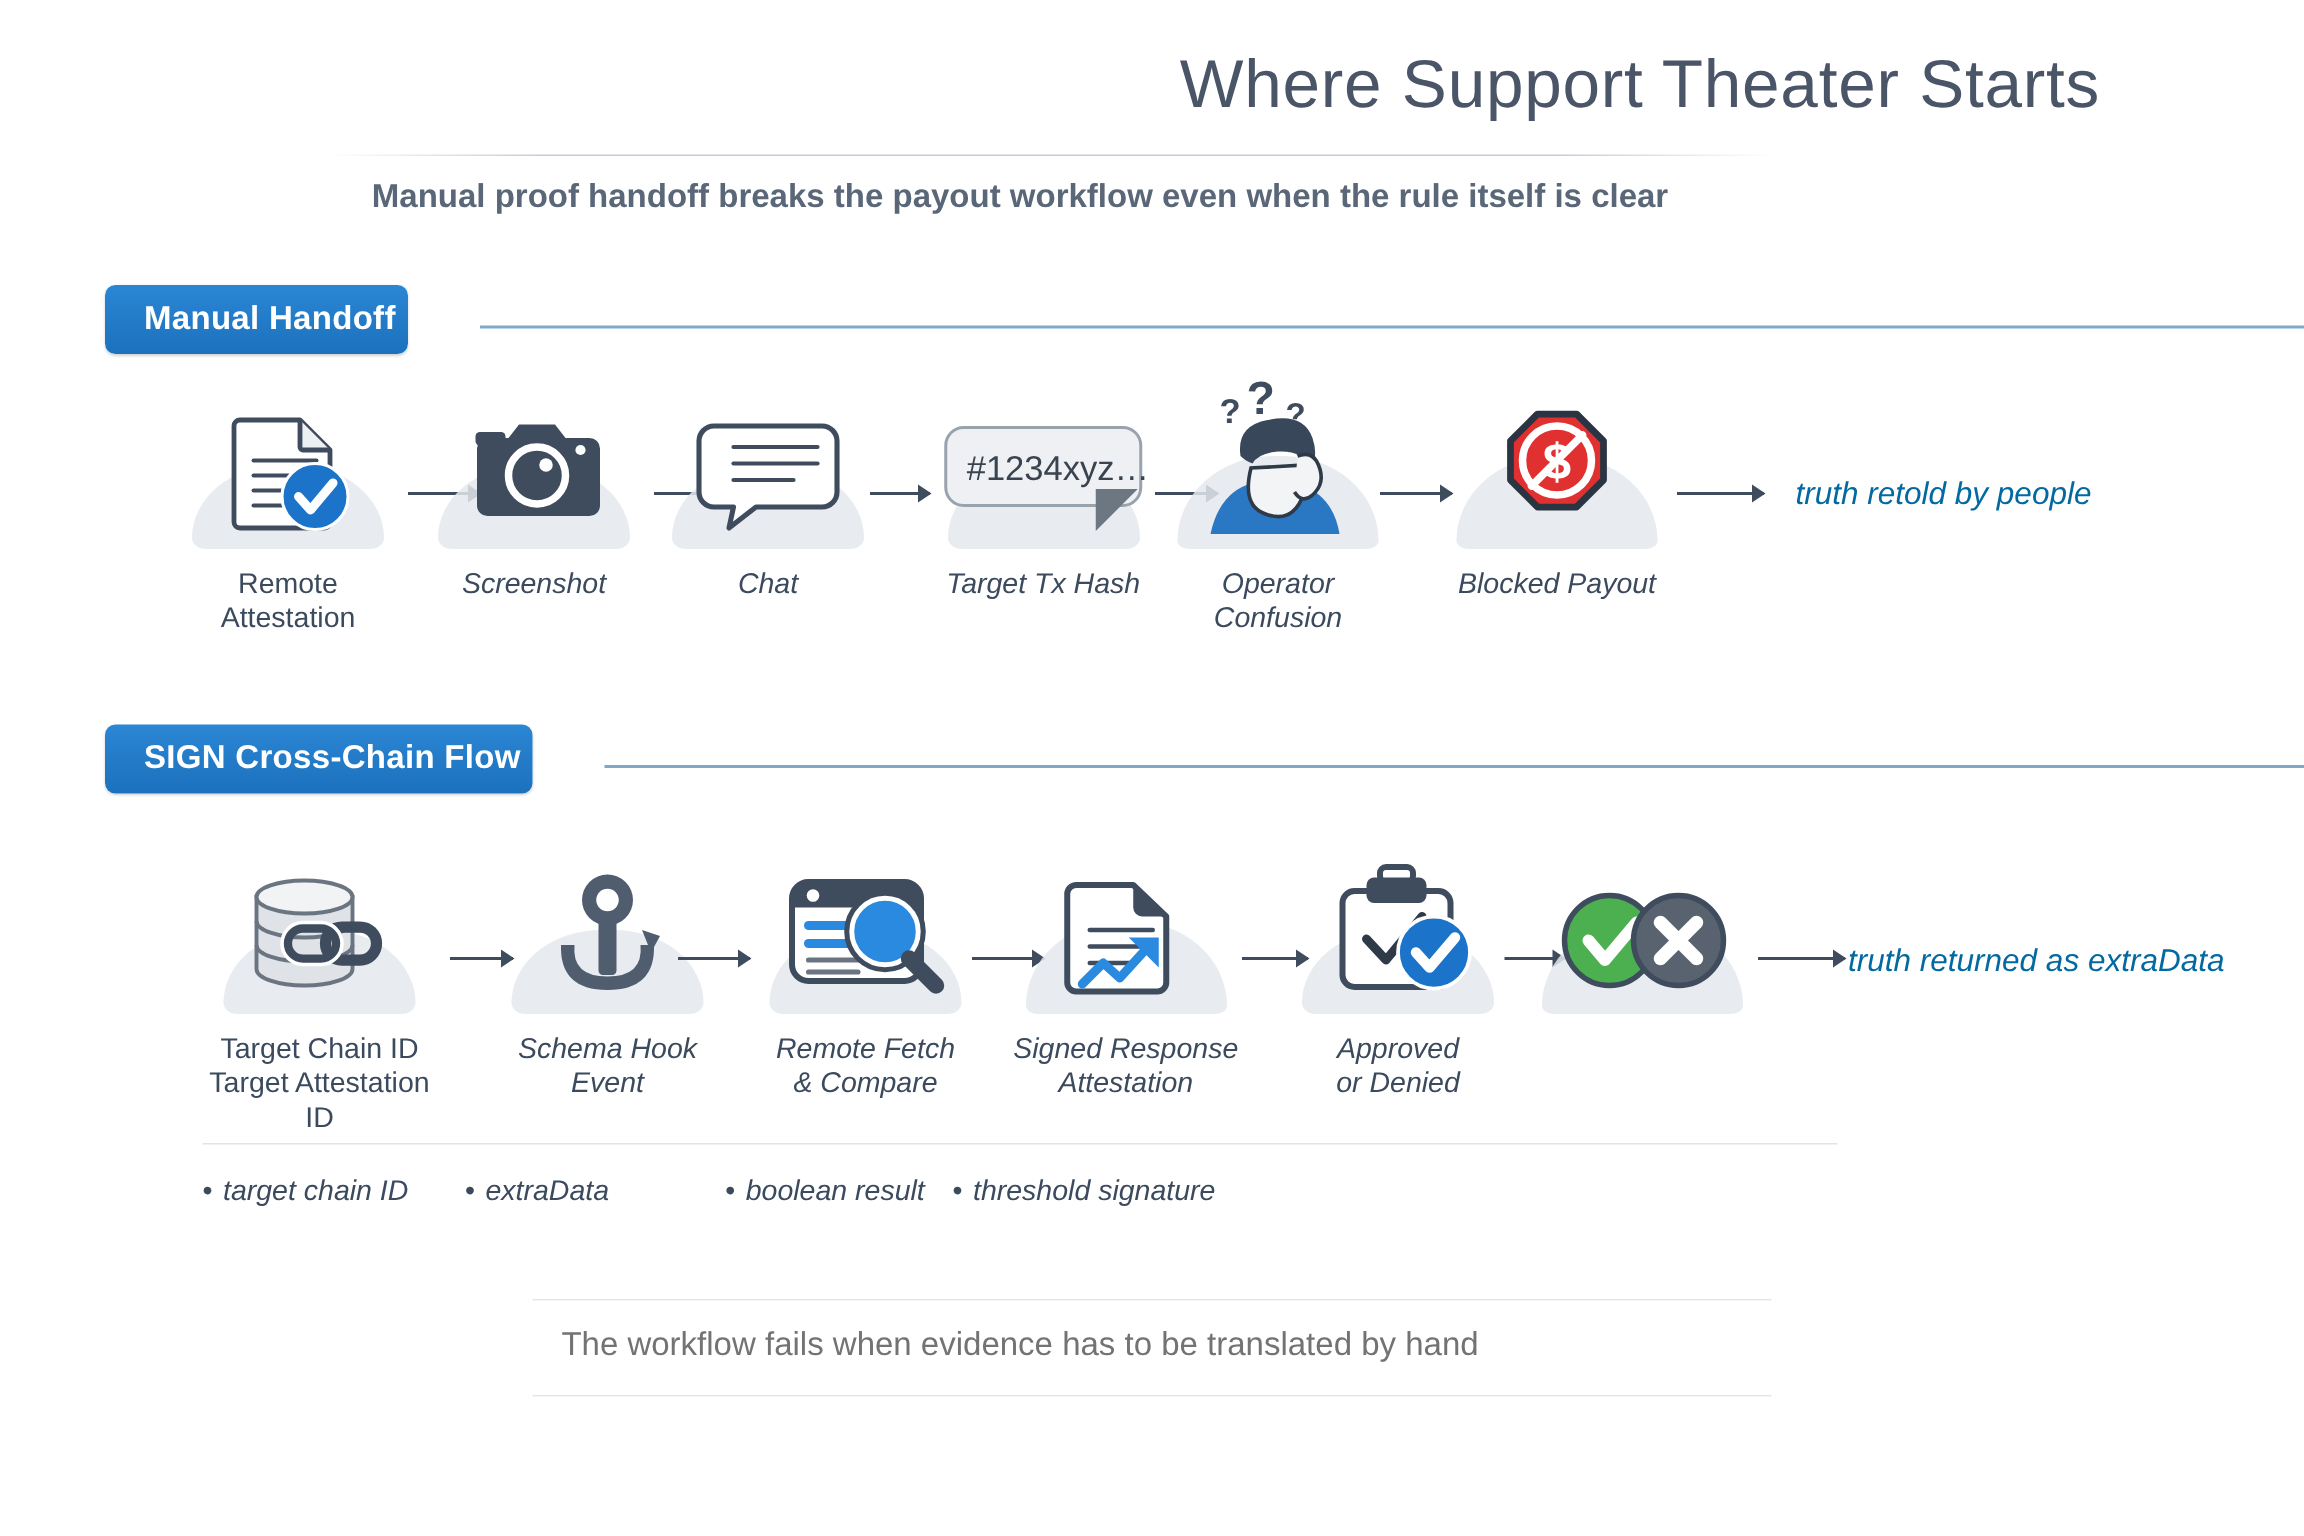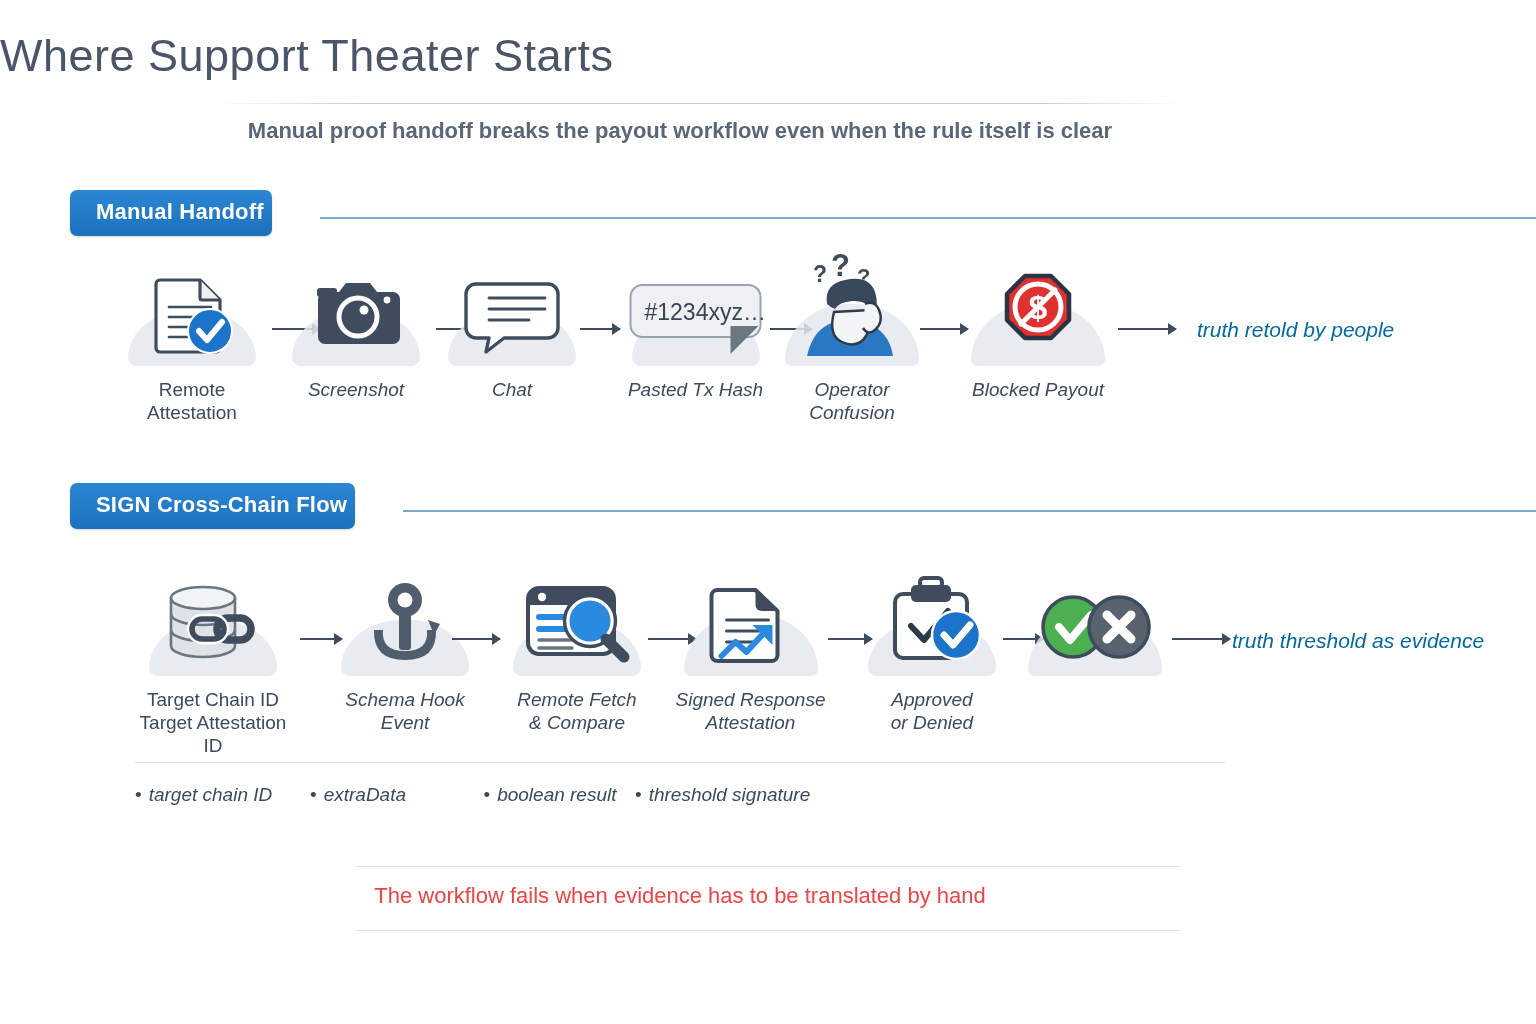"Where Support Theater Starts" .title { text-align: left -> right }
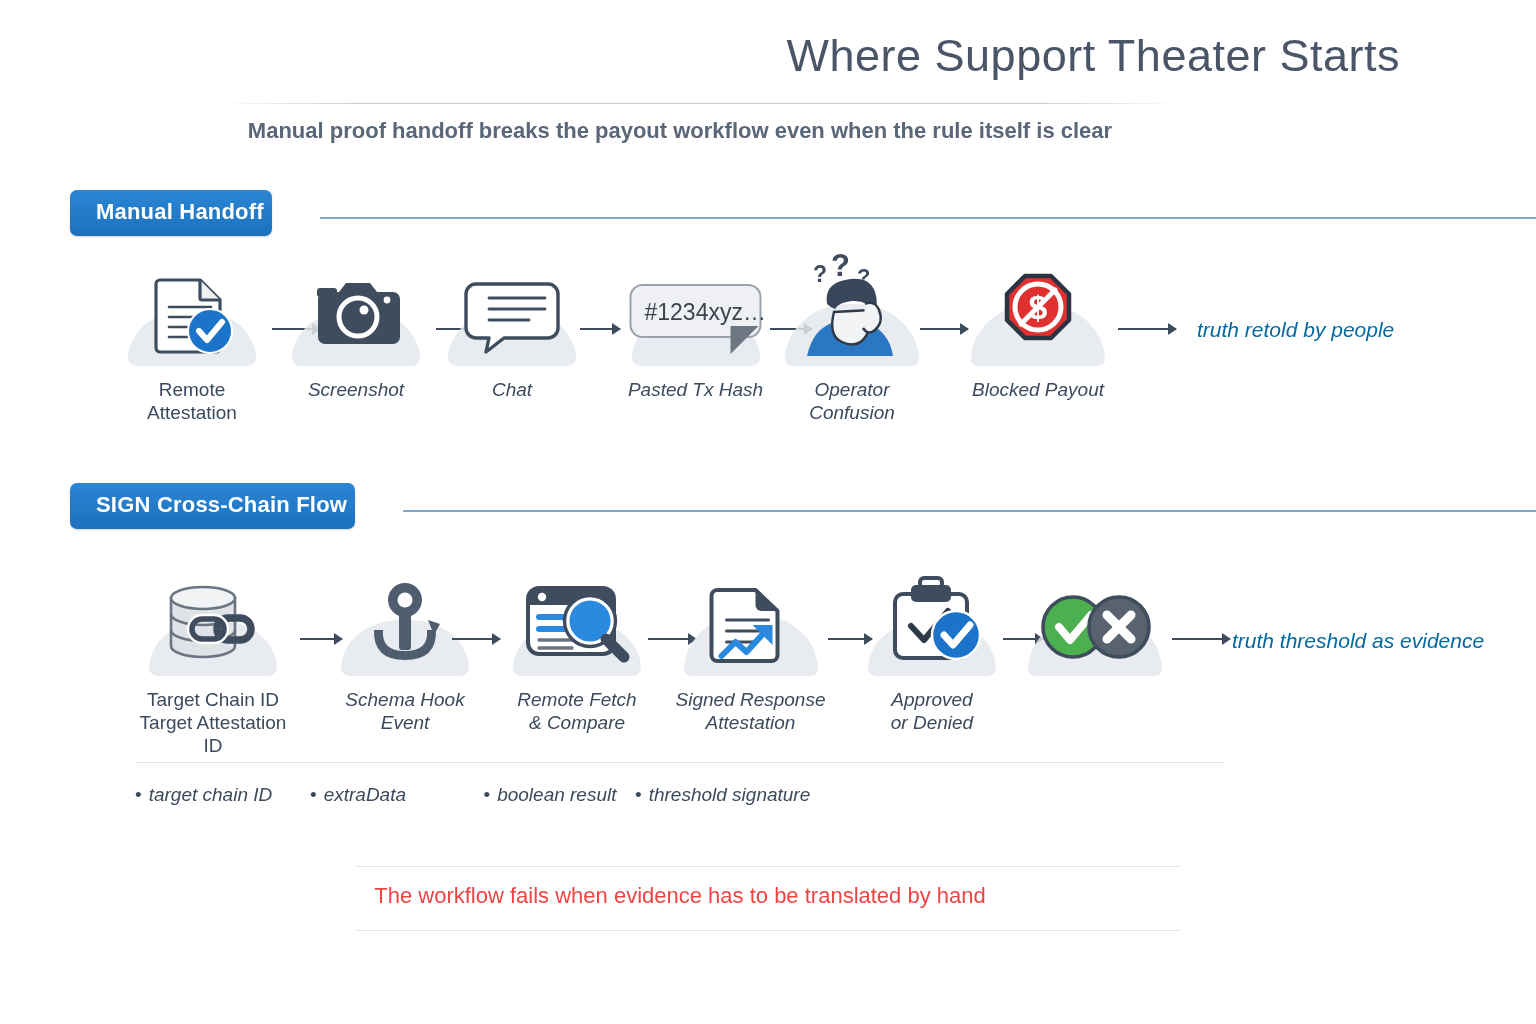"Pasted Tx Hash" div.cap { text: Pasted -> Target }
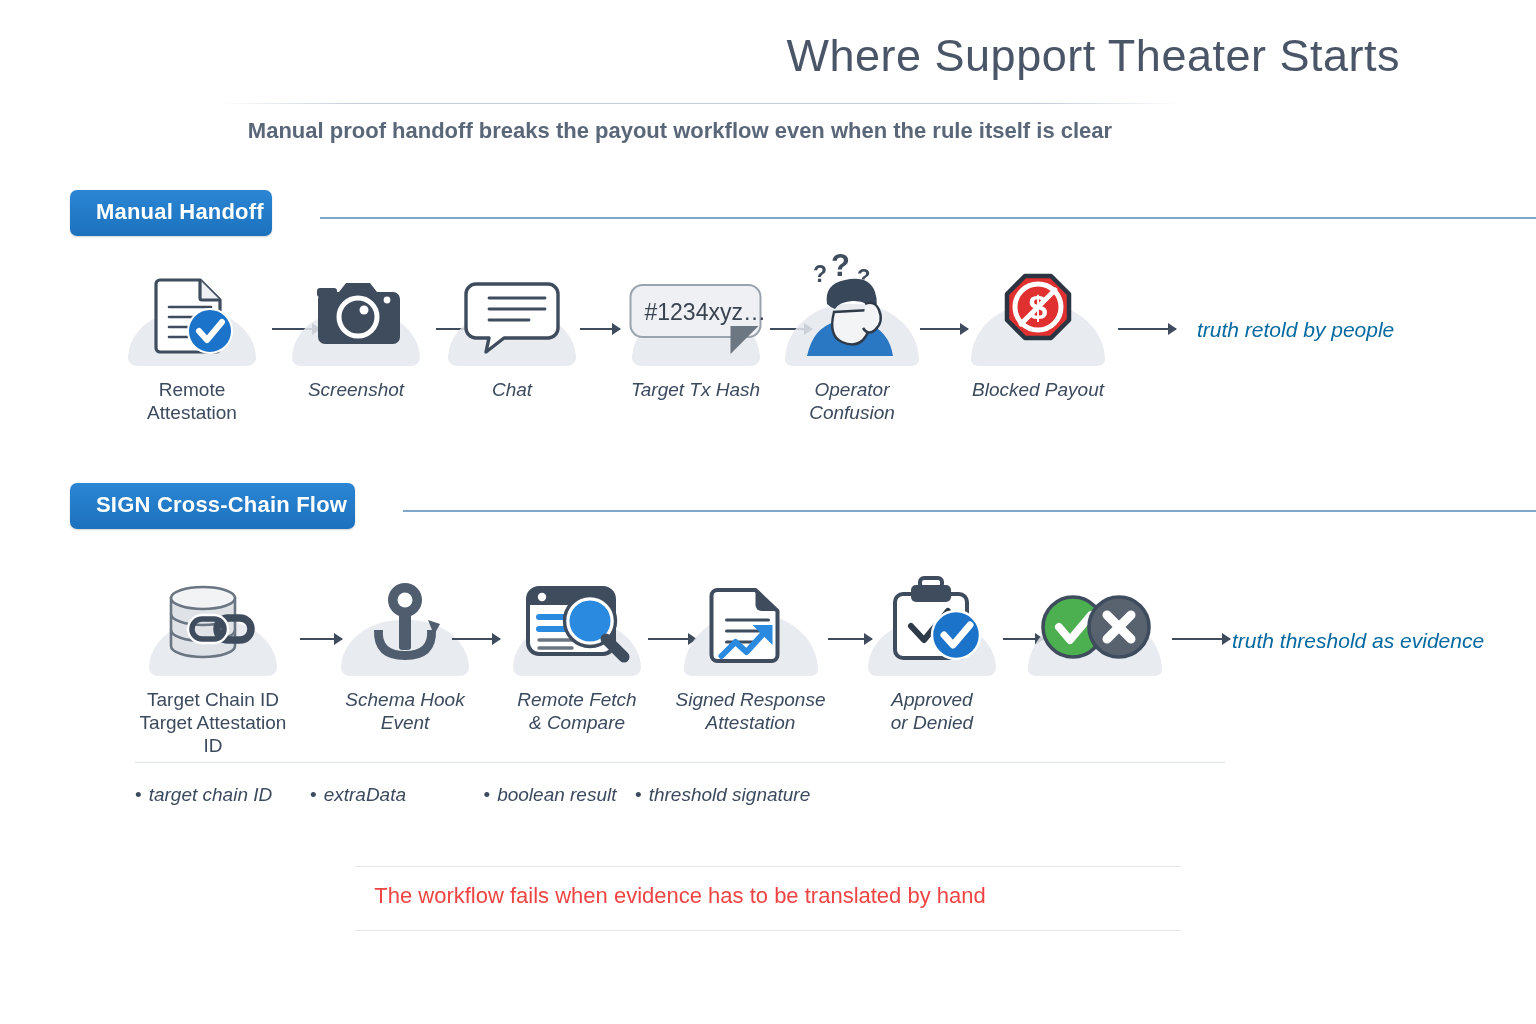"truth threshold as evidence" div.endlabel { text: threshold as evidence -> returned as extraData }
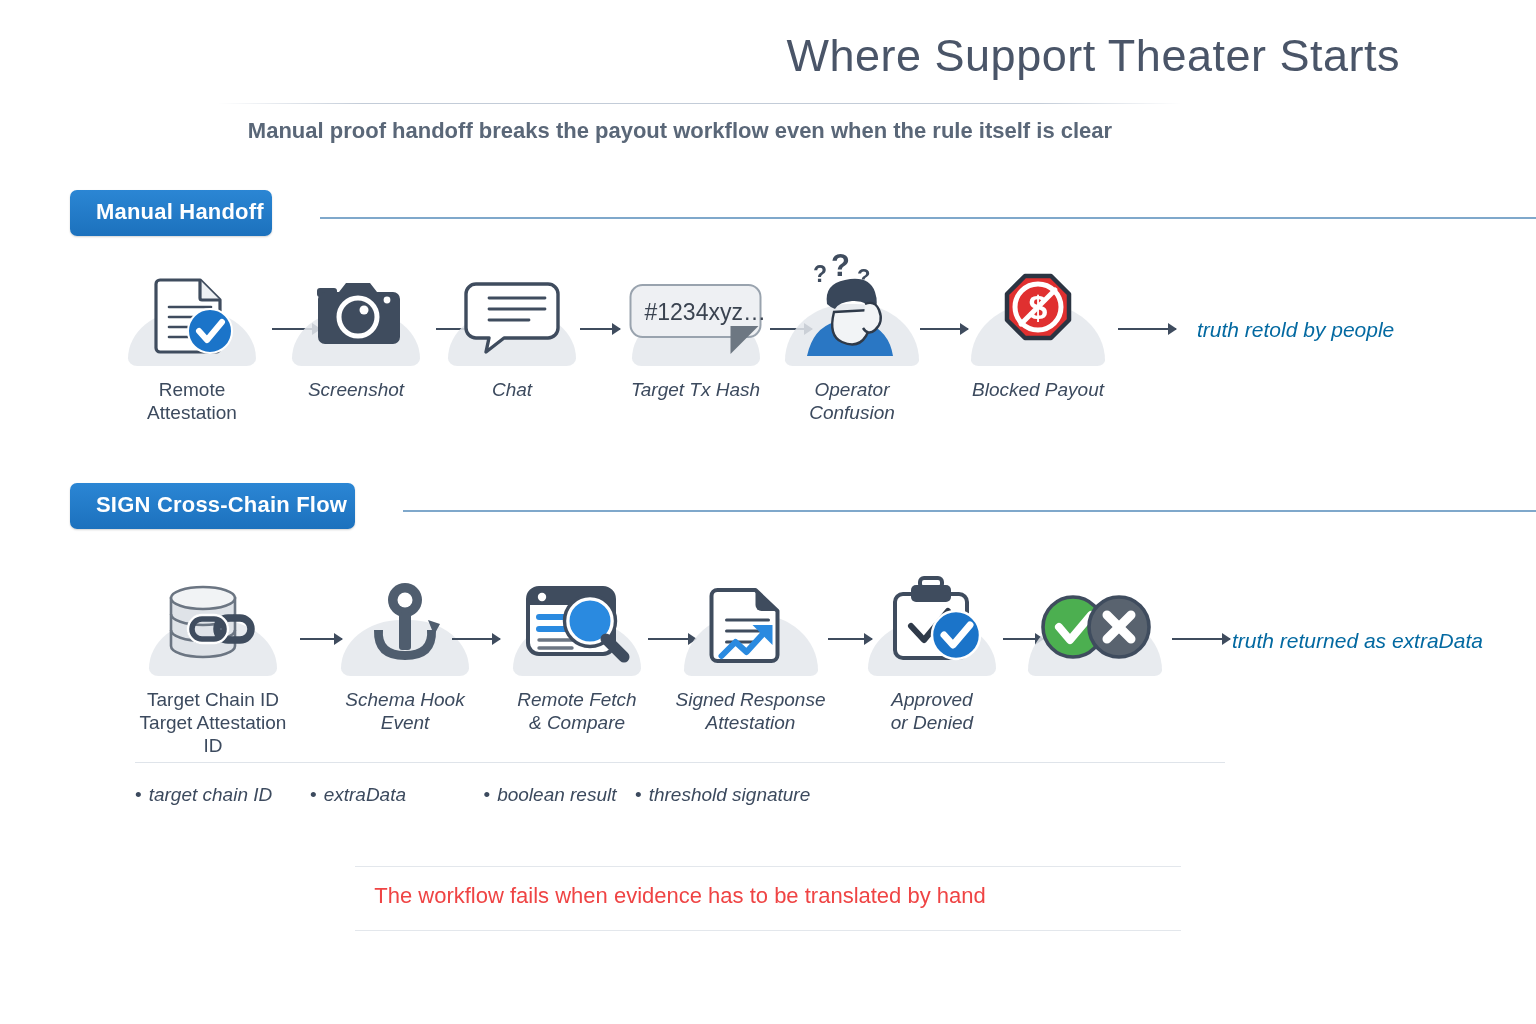"The workflow fails when evidence" .footer { color: #ef4444 -> #737373 }
